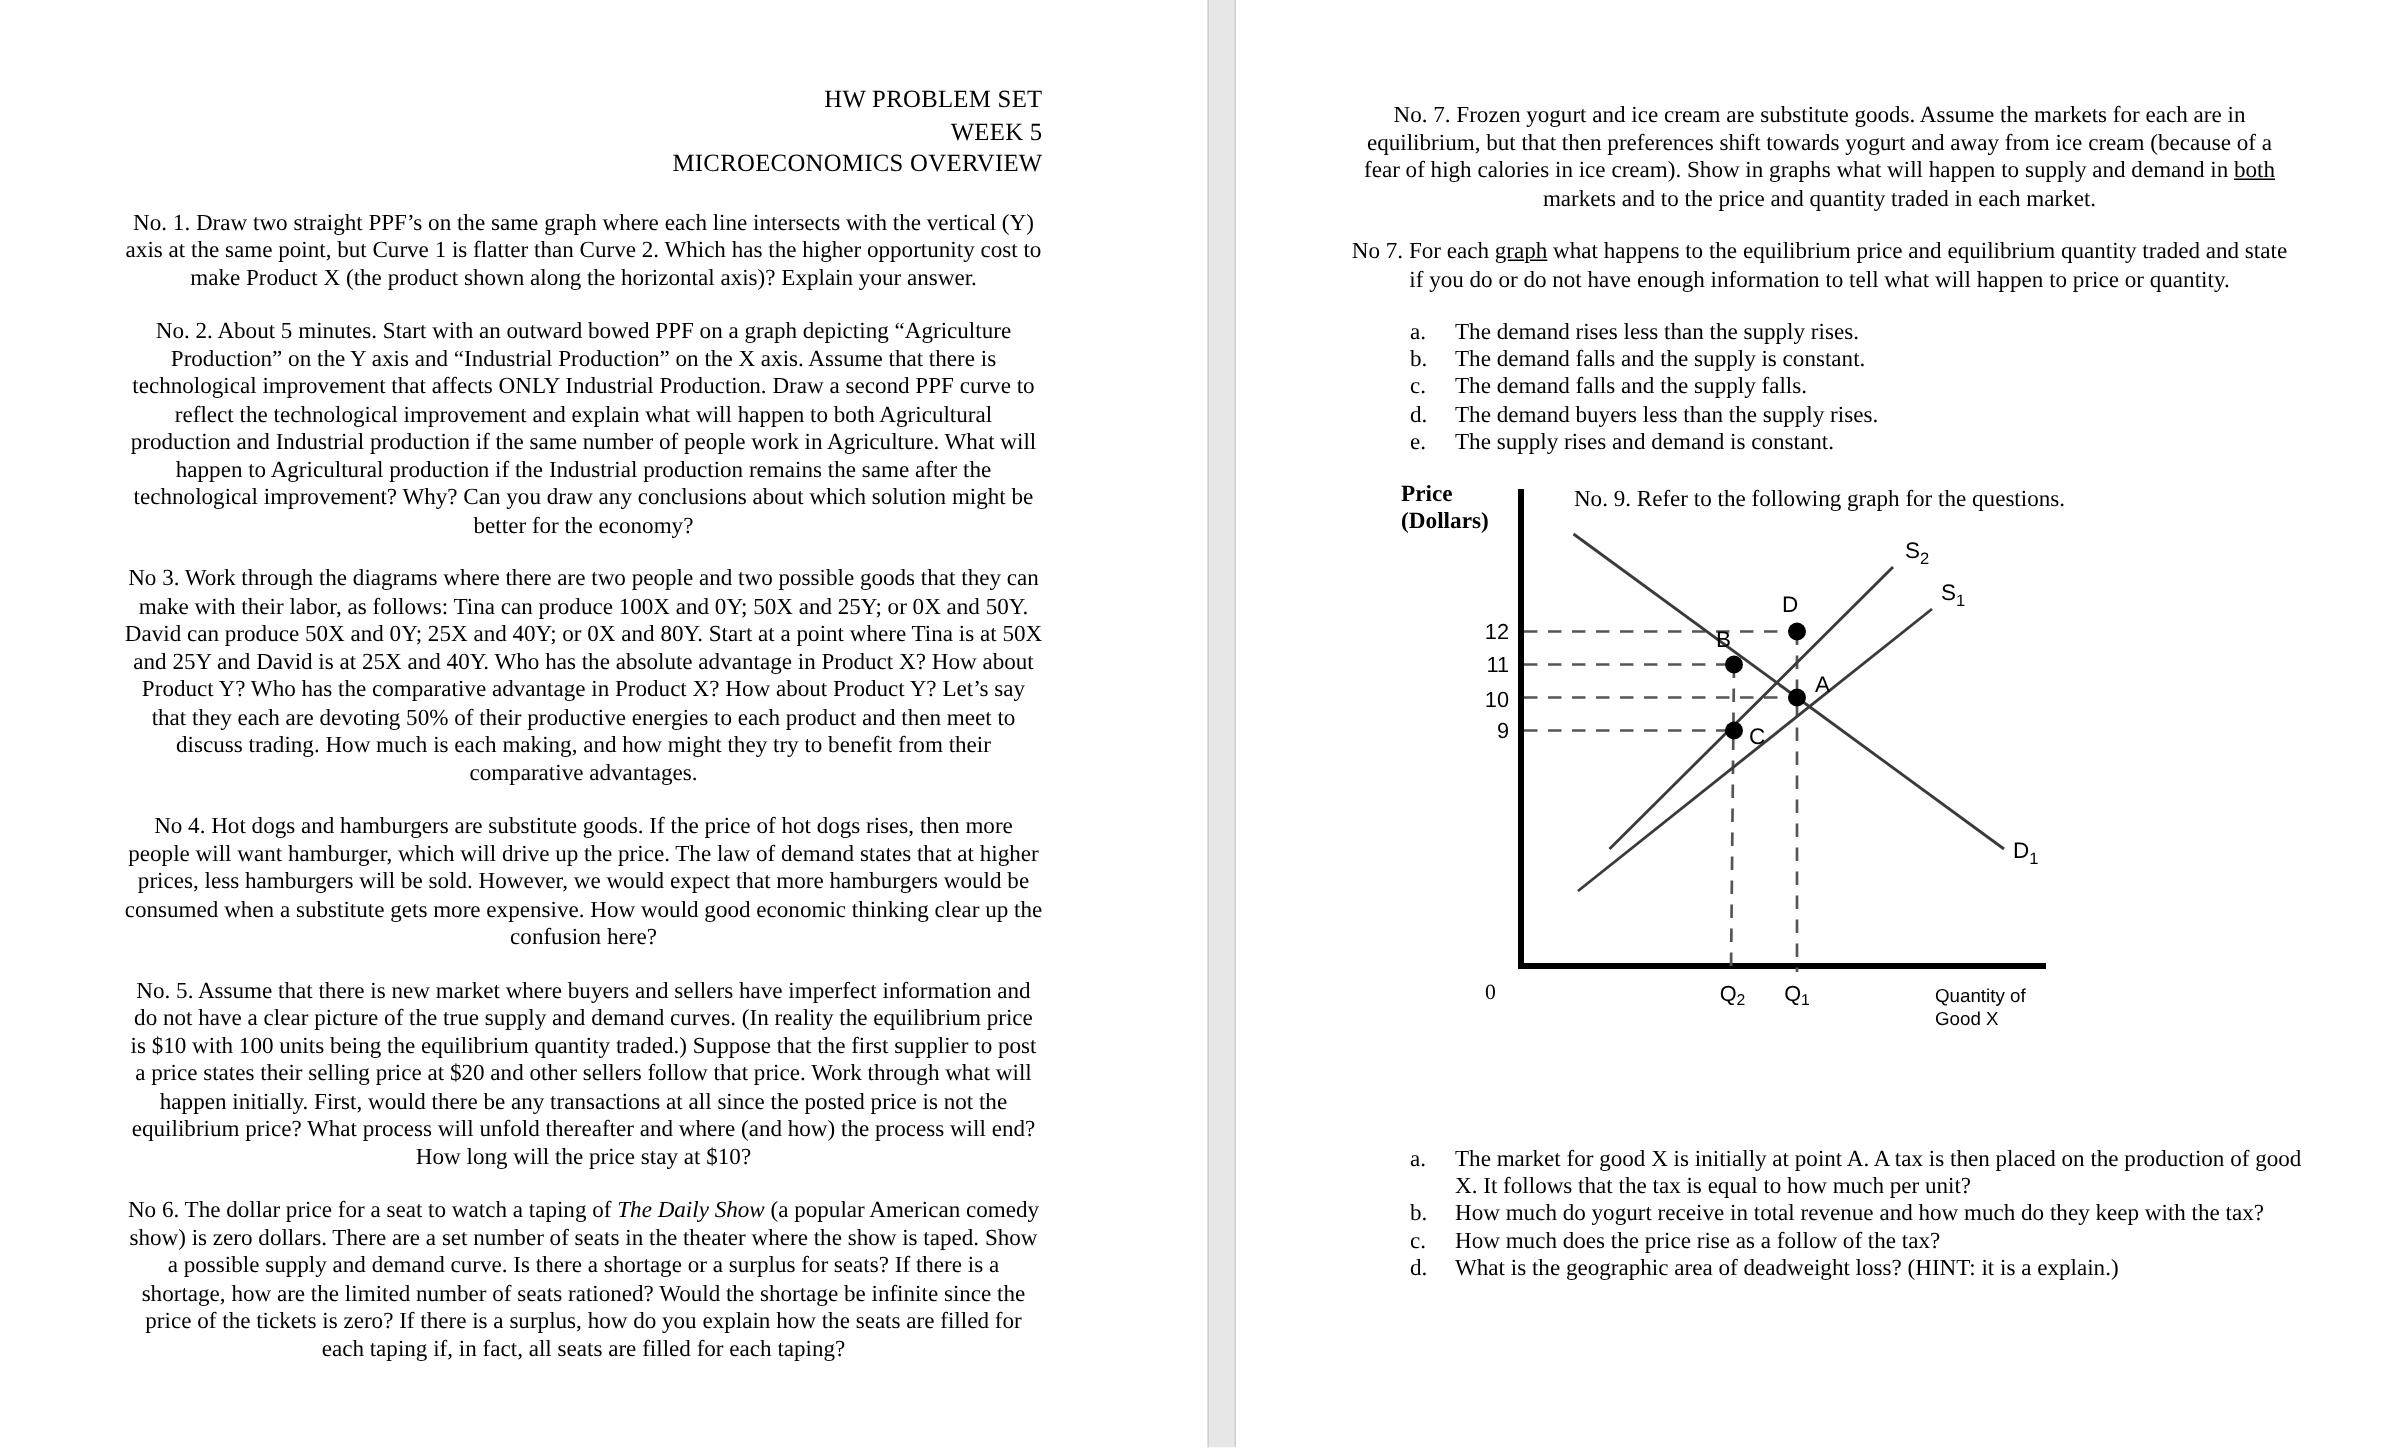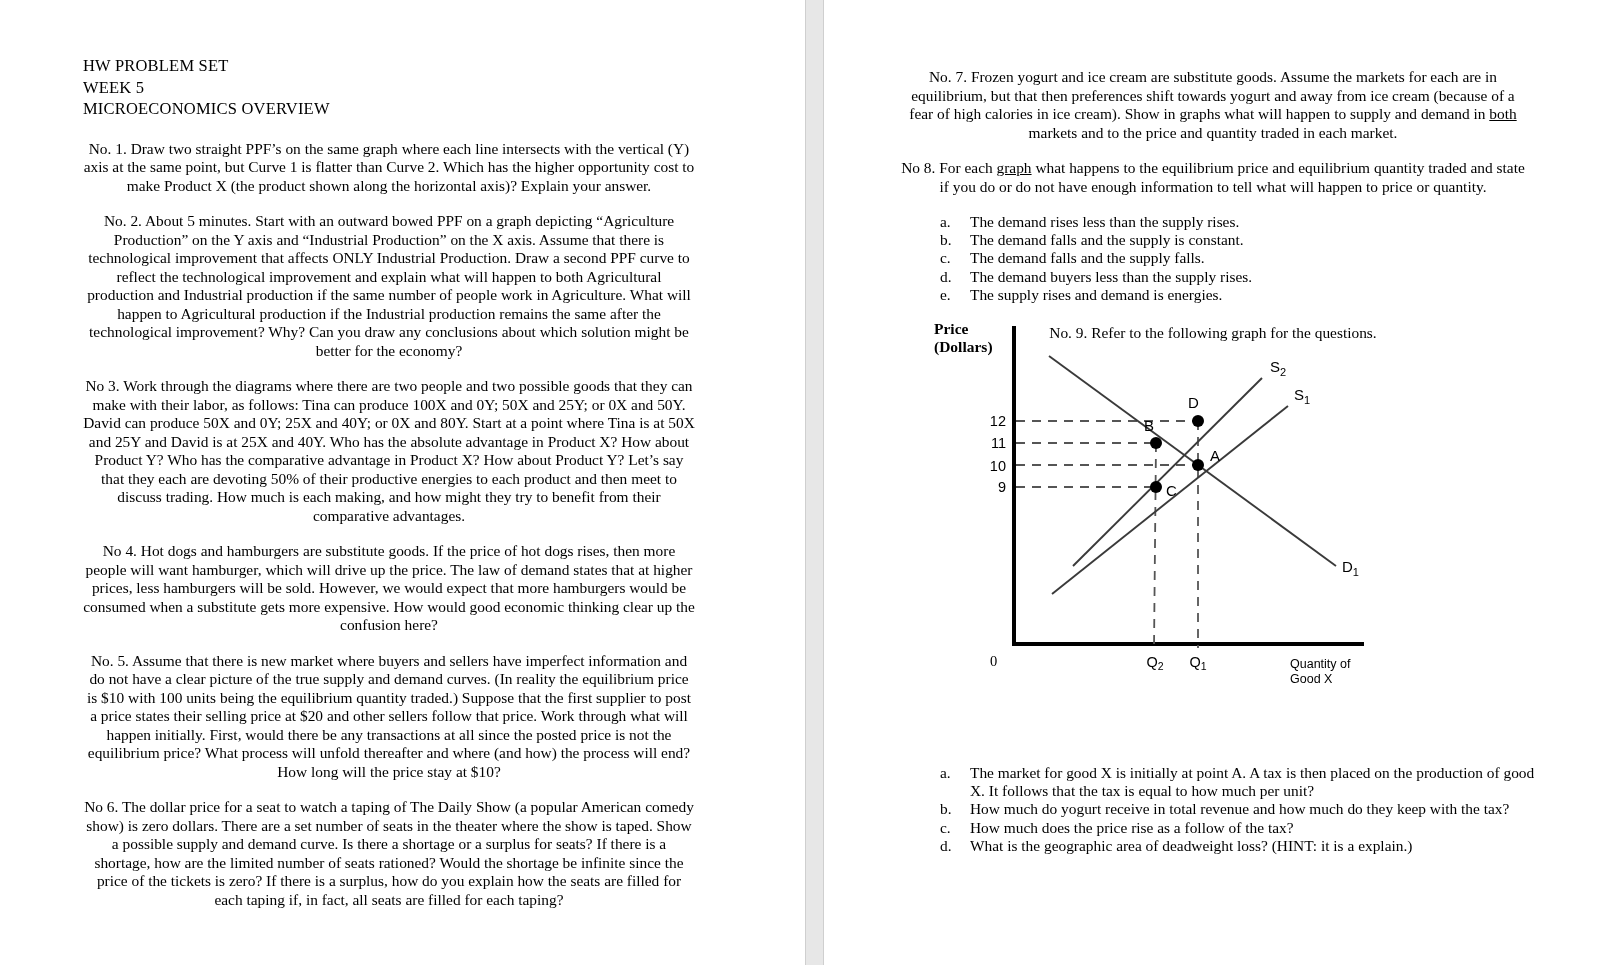"HW PROBLEM SET" .doc-title { text-align: left -> right }
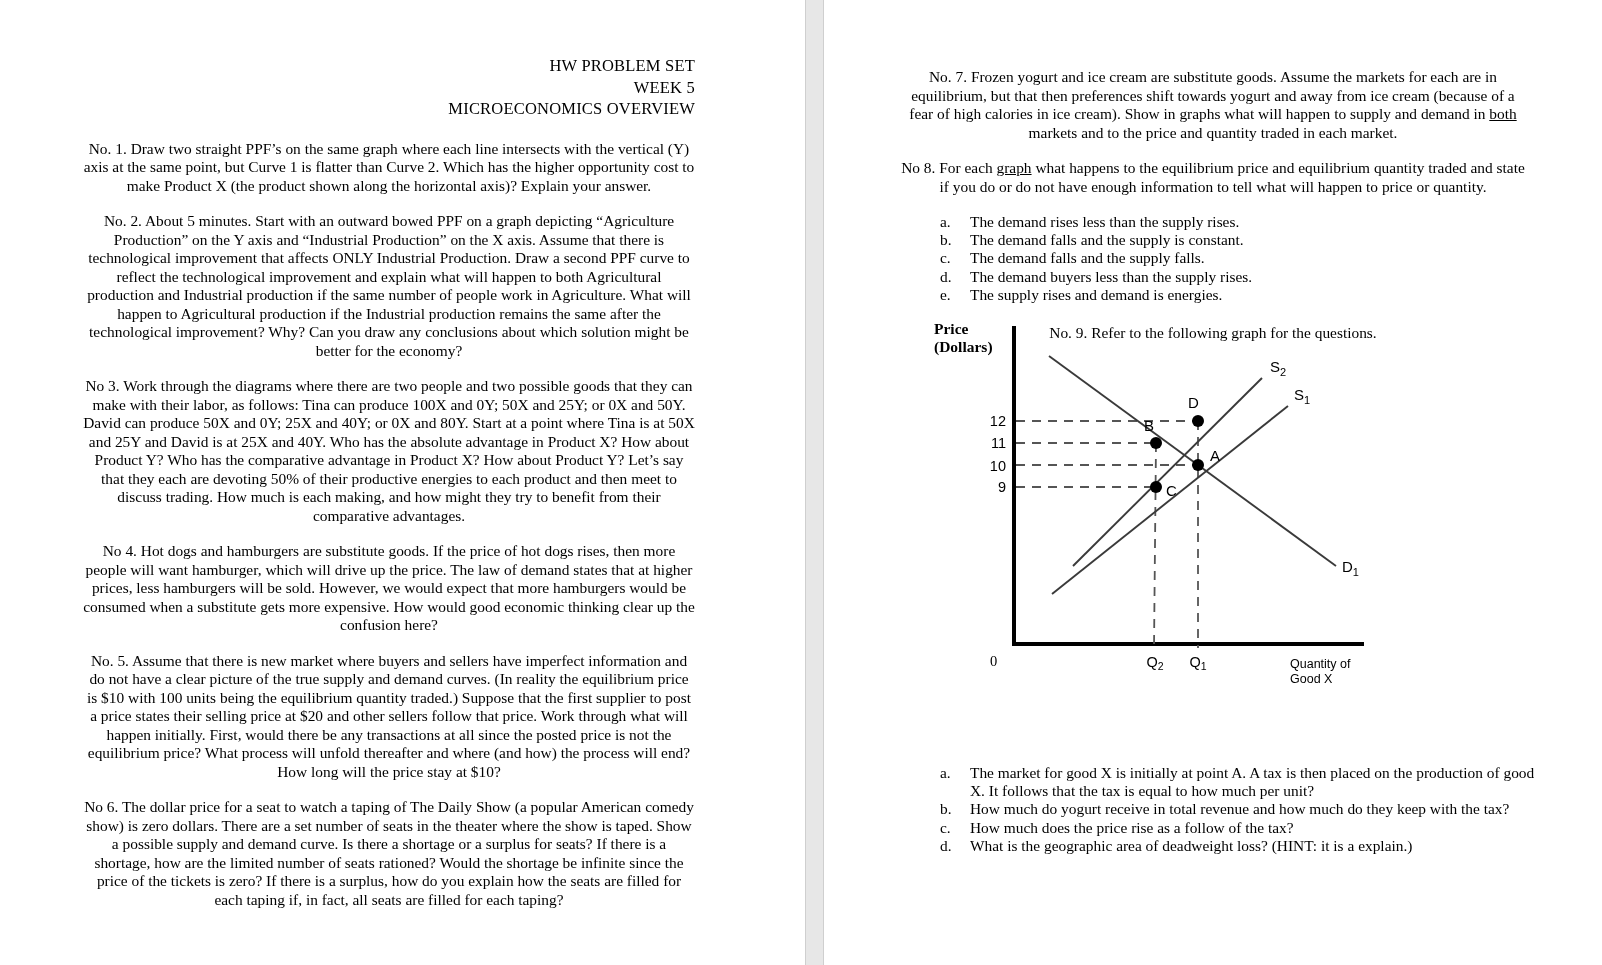"No 8. For each" span { text: 8 -> 7 }
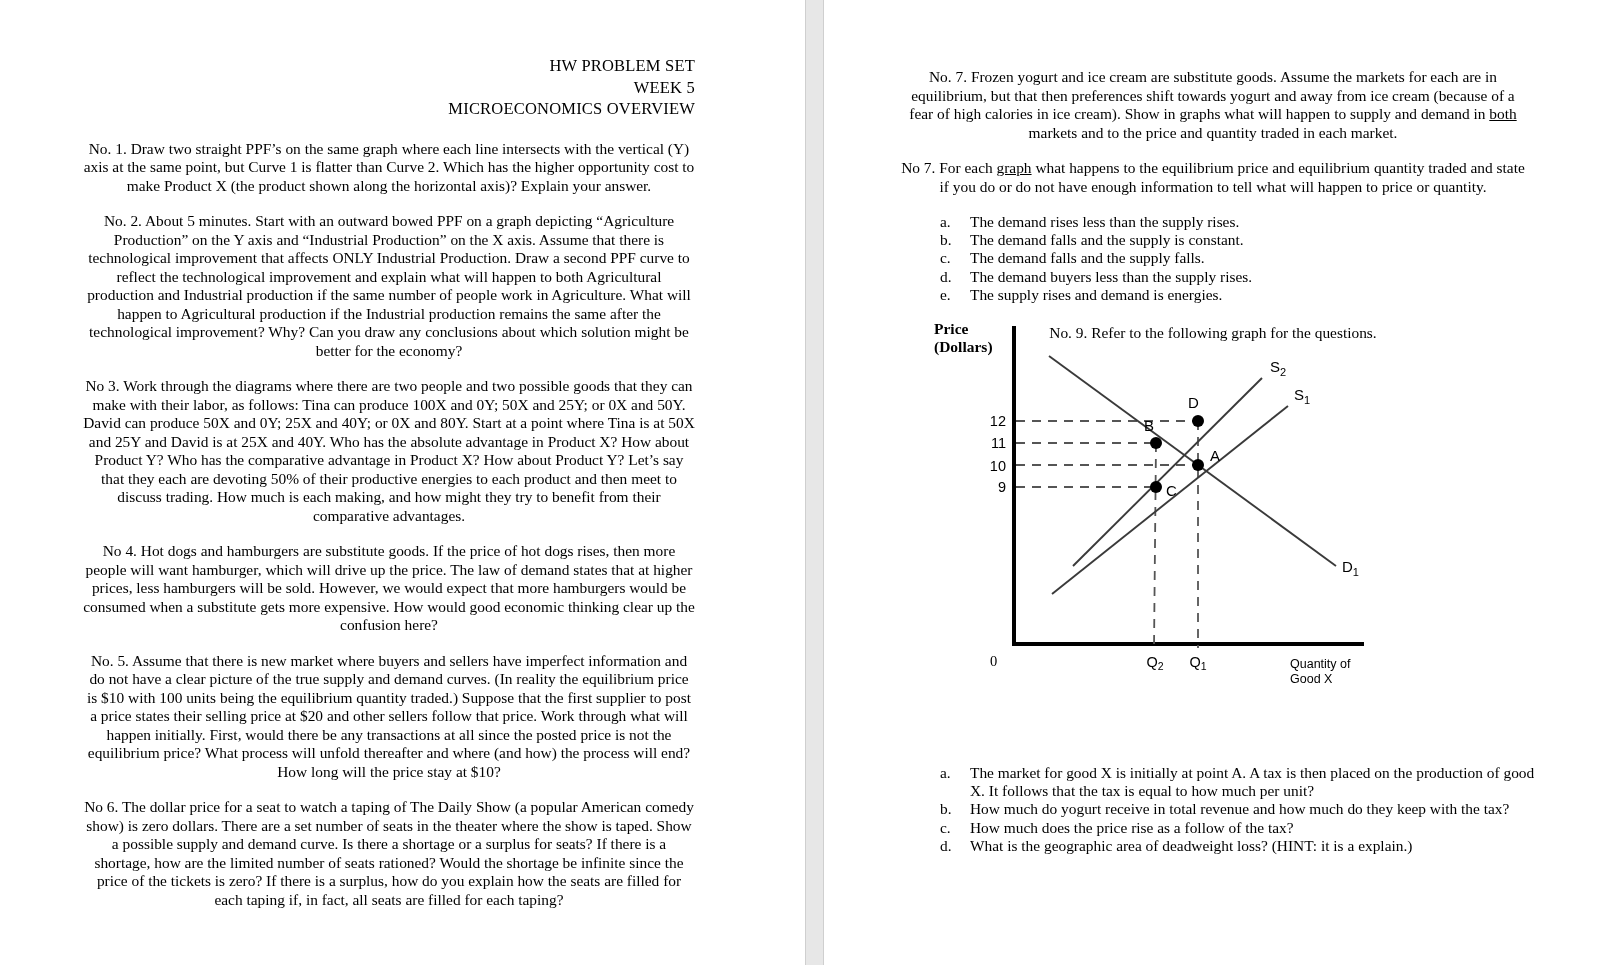"The supply rises and demand" span { text: energies -> constant }
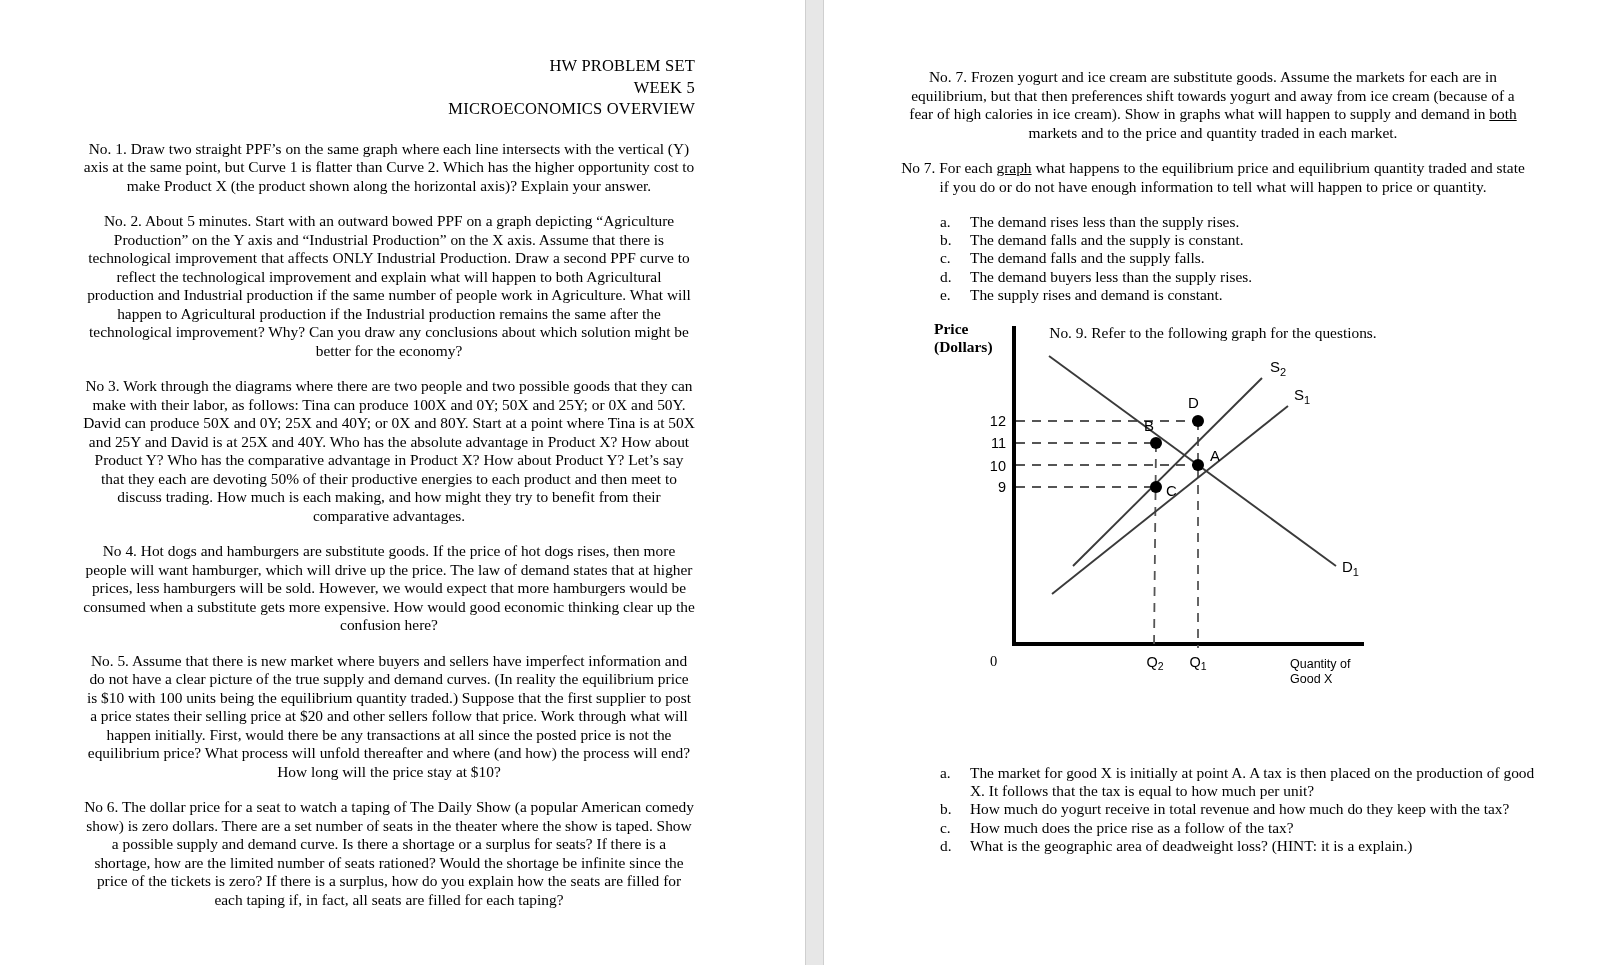"The Daily Show" .ital { font-style: none -> italic }
